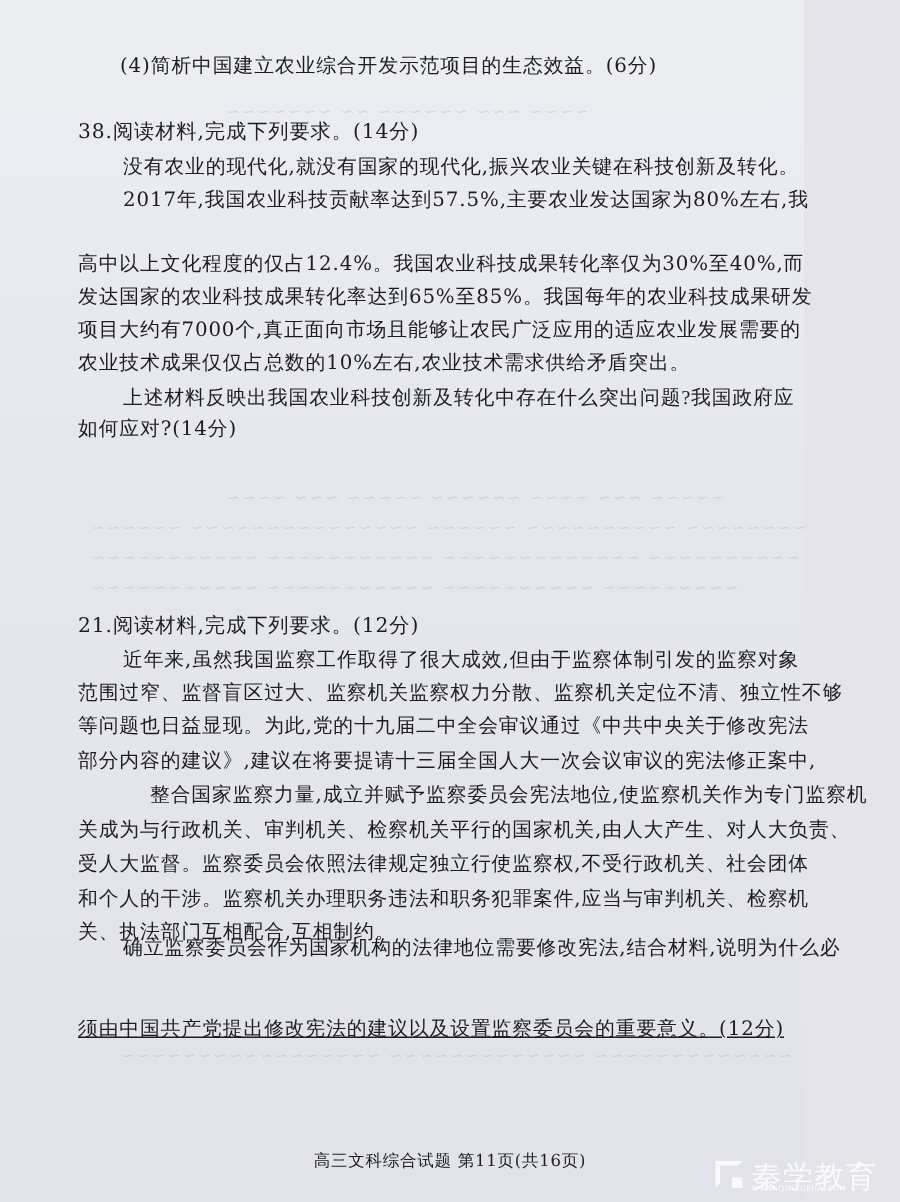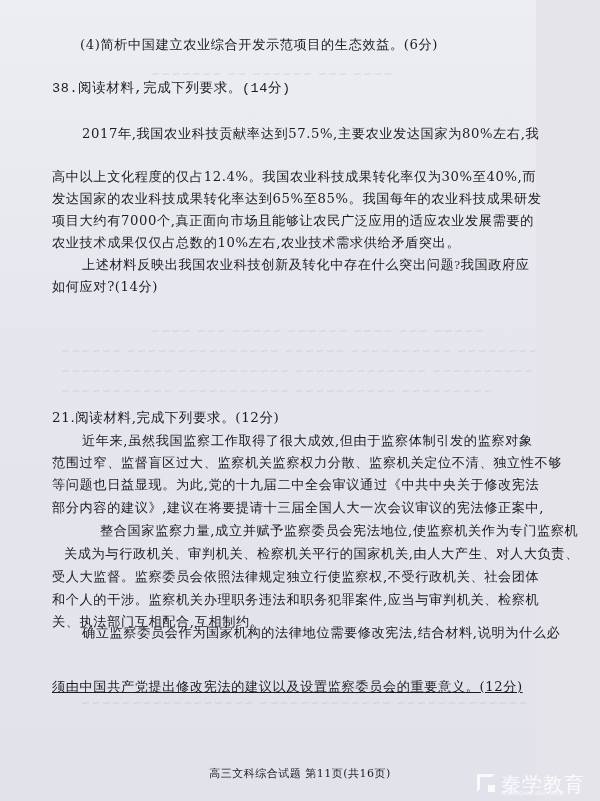"38.阅读材料,完成下列要求。(14分)" div.line { font-family: Liberation Mono, monospace -> none }
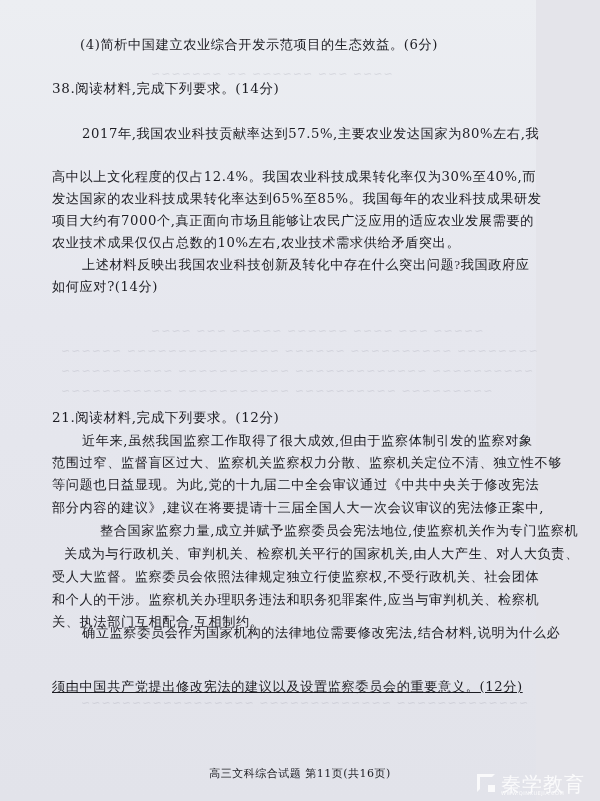"没有农业的现代化,就没有国家的现代化,振兴农业关键在科技创新及转化。" div.line { html: none -> <div>没有农业的现代化,就没有国家的现代化,振兴农业关键在科技创新及转化。</div> }
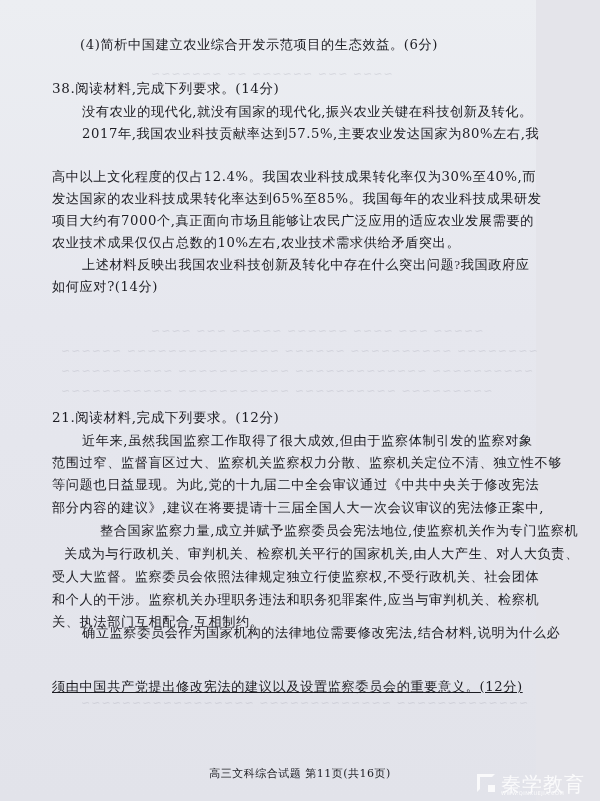"关成为与行政机关、审判机关、检察机关平行的国家机关,由人大产生、对人大负责、" div.line { margin-left: 12px -> none }
